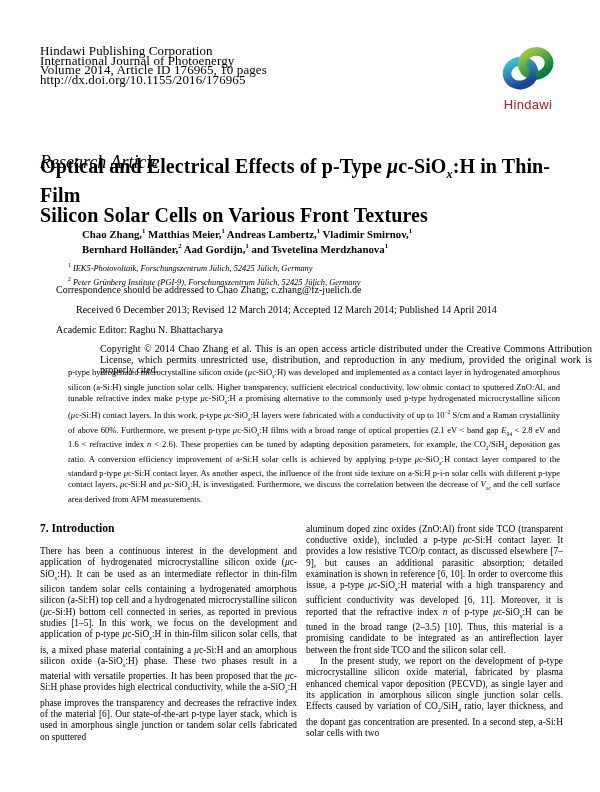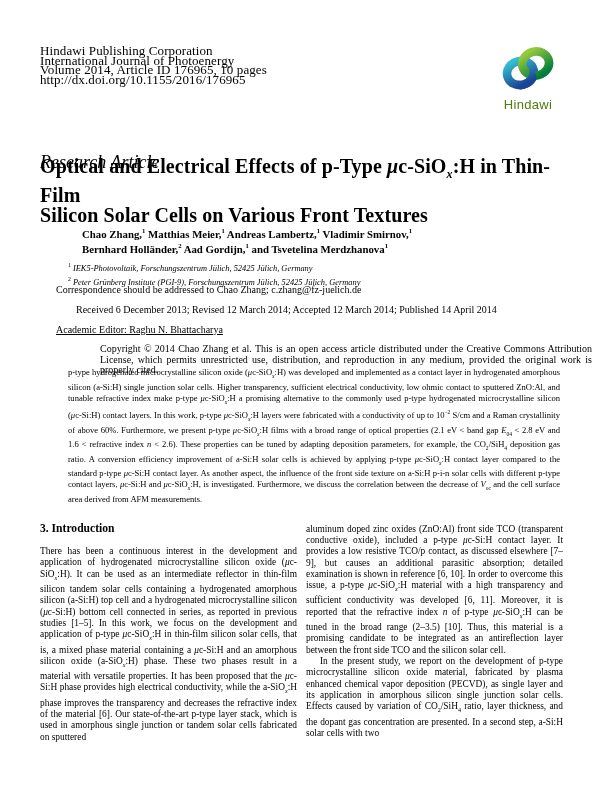"Hindawi" div.logo-text { color: #4d7c0f -> #b91c1c }
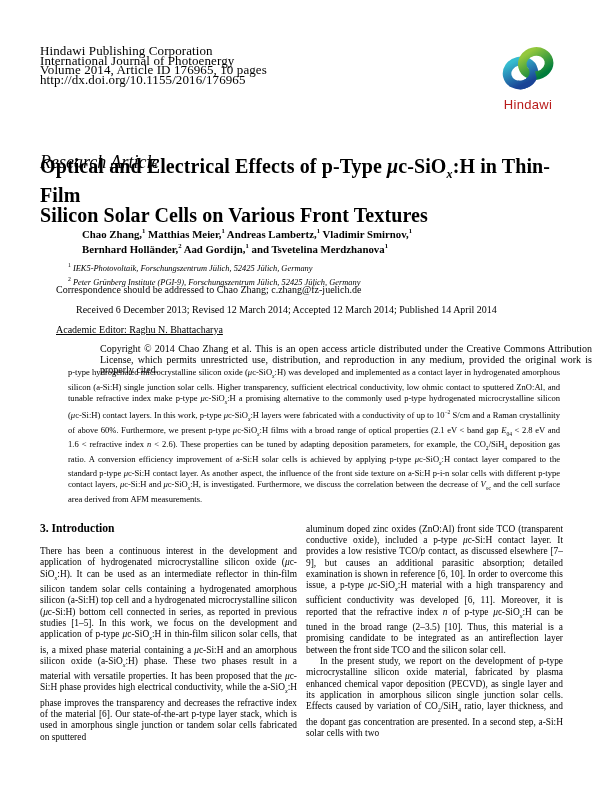"Academic Editor: Raghu N. Bhattacharya" .editor { text-decoration: underline -> none }
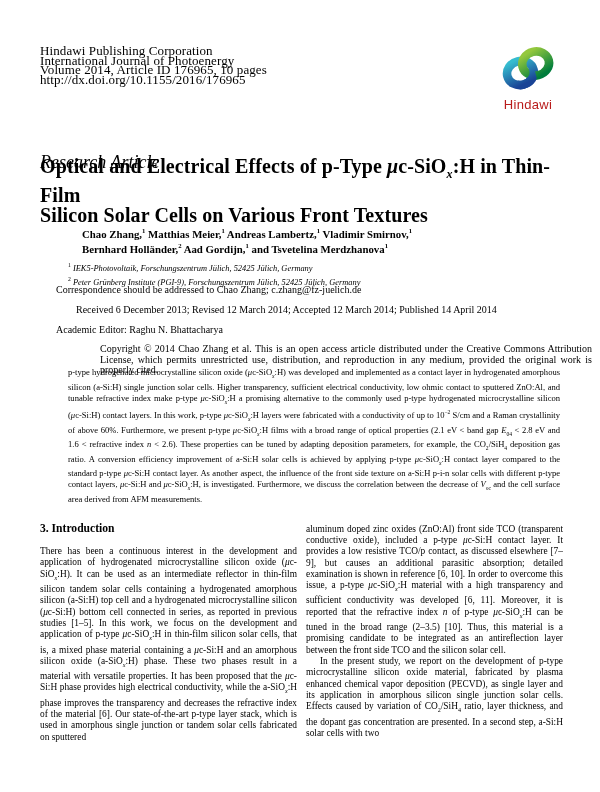"3. Introduction" h2.abs { text: 3 -> 7 }
